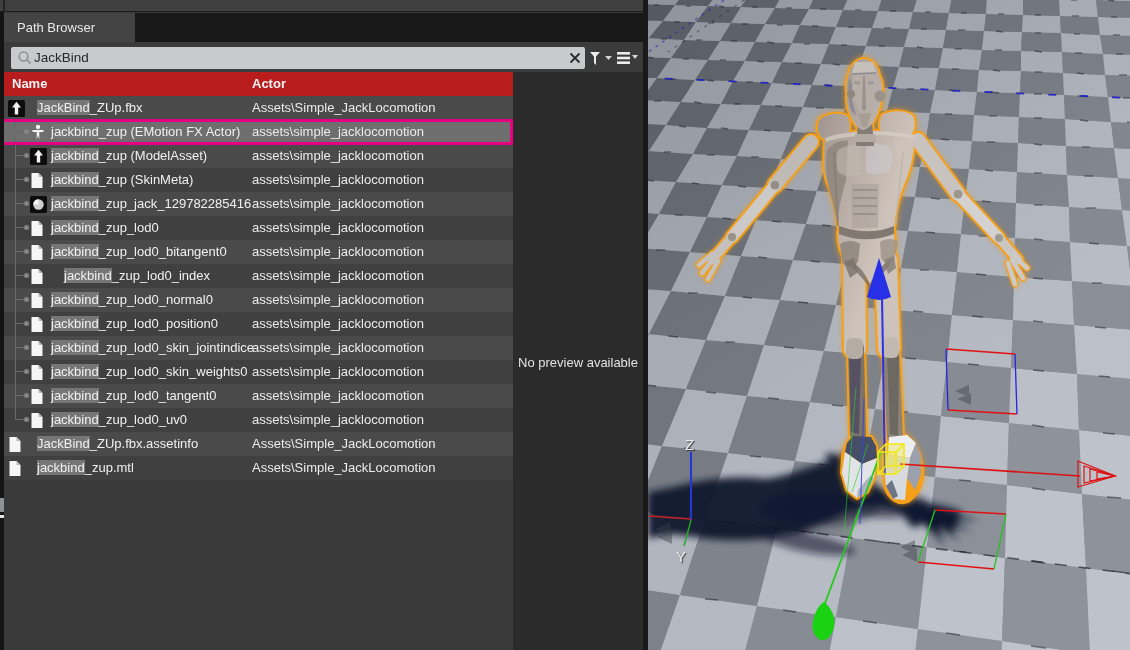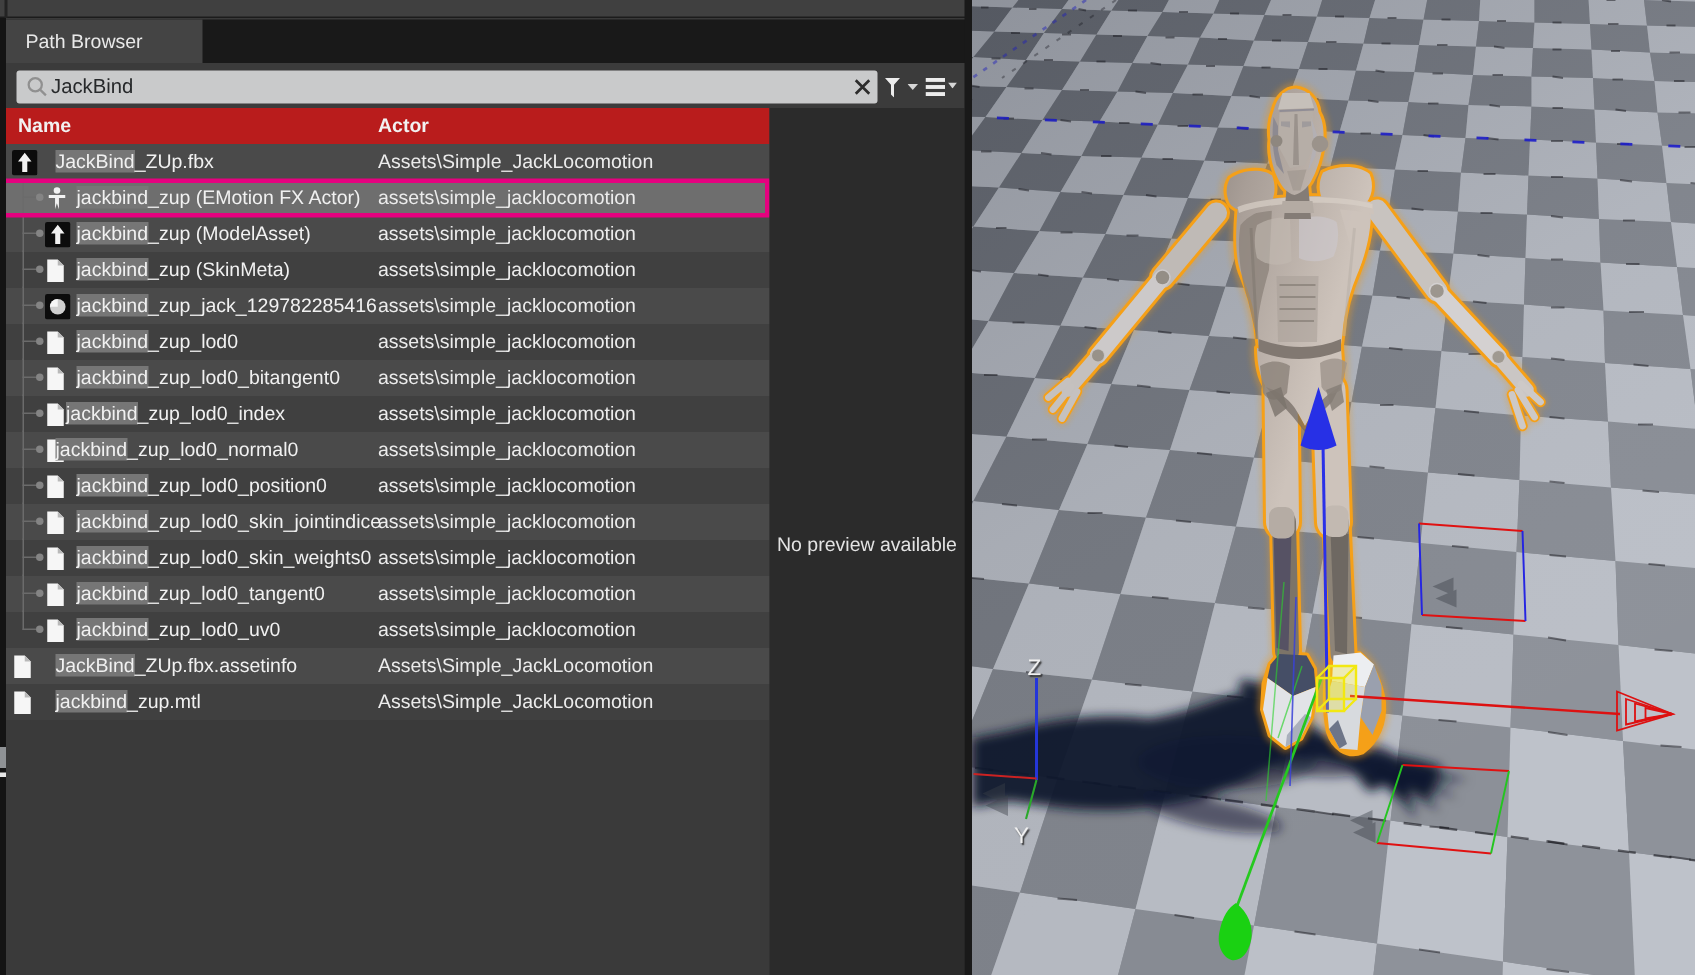"jackbind_zup_lod0_index" div { left: 44px -> 64px }
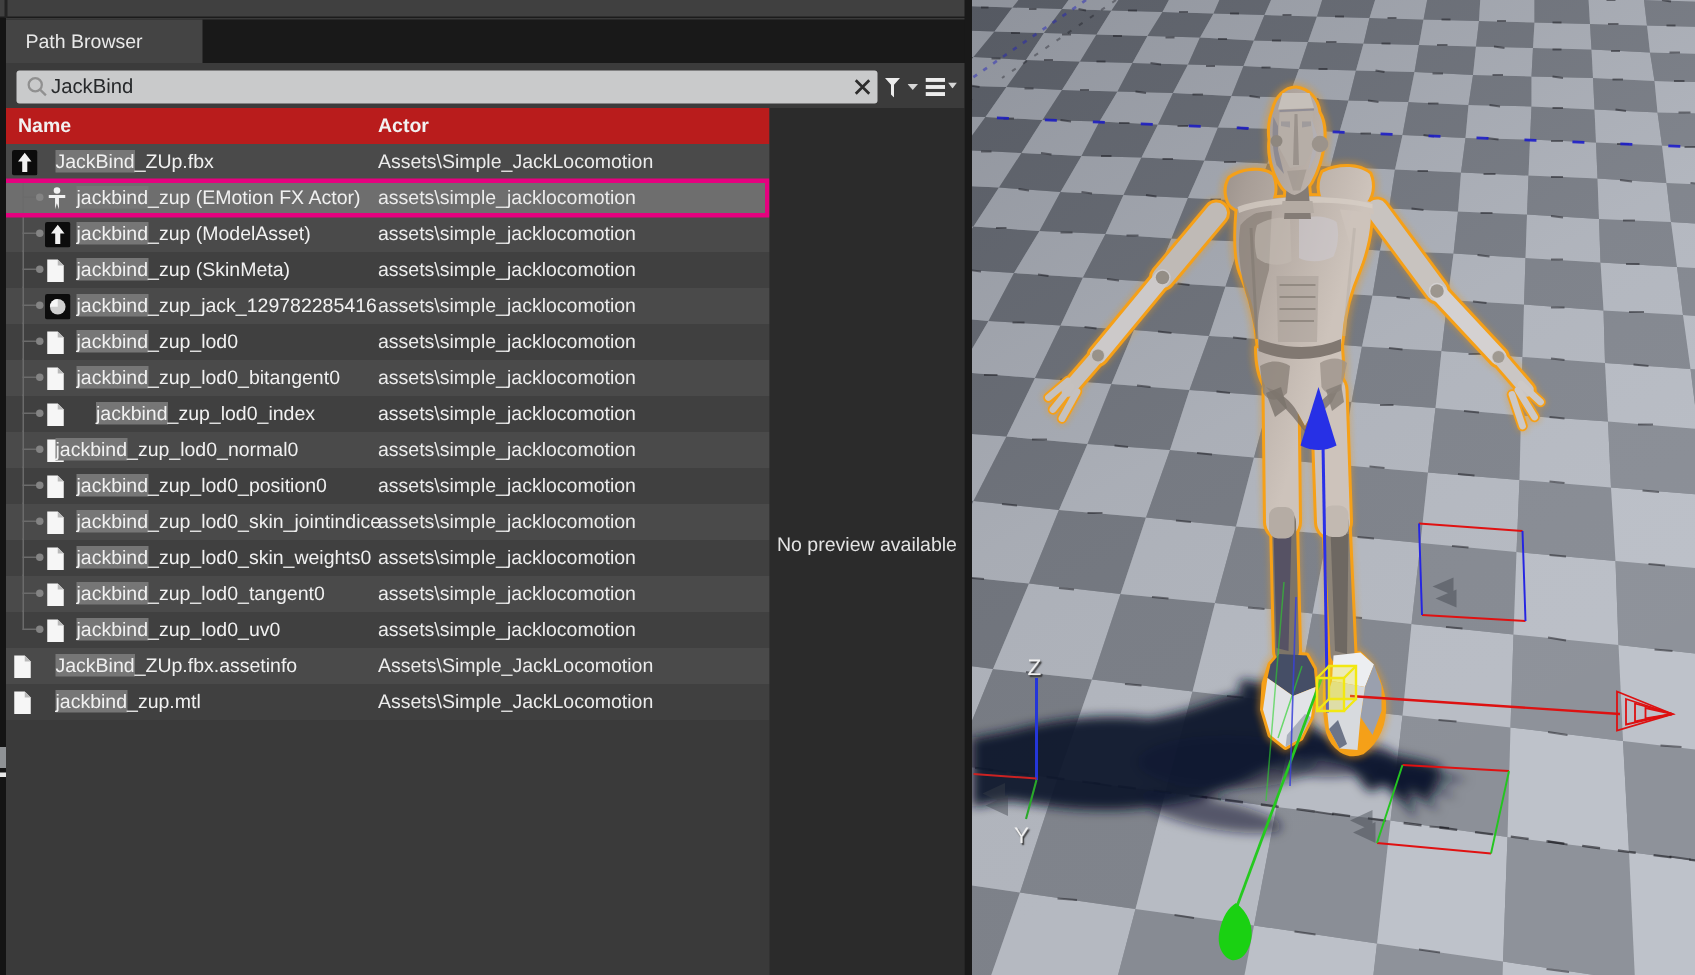"jackbind_zup_lod0_normal0" div { left: 37px -> 51px }
